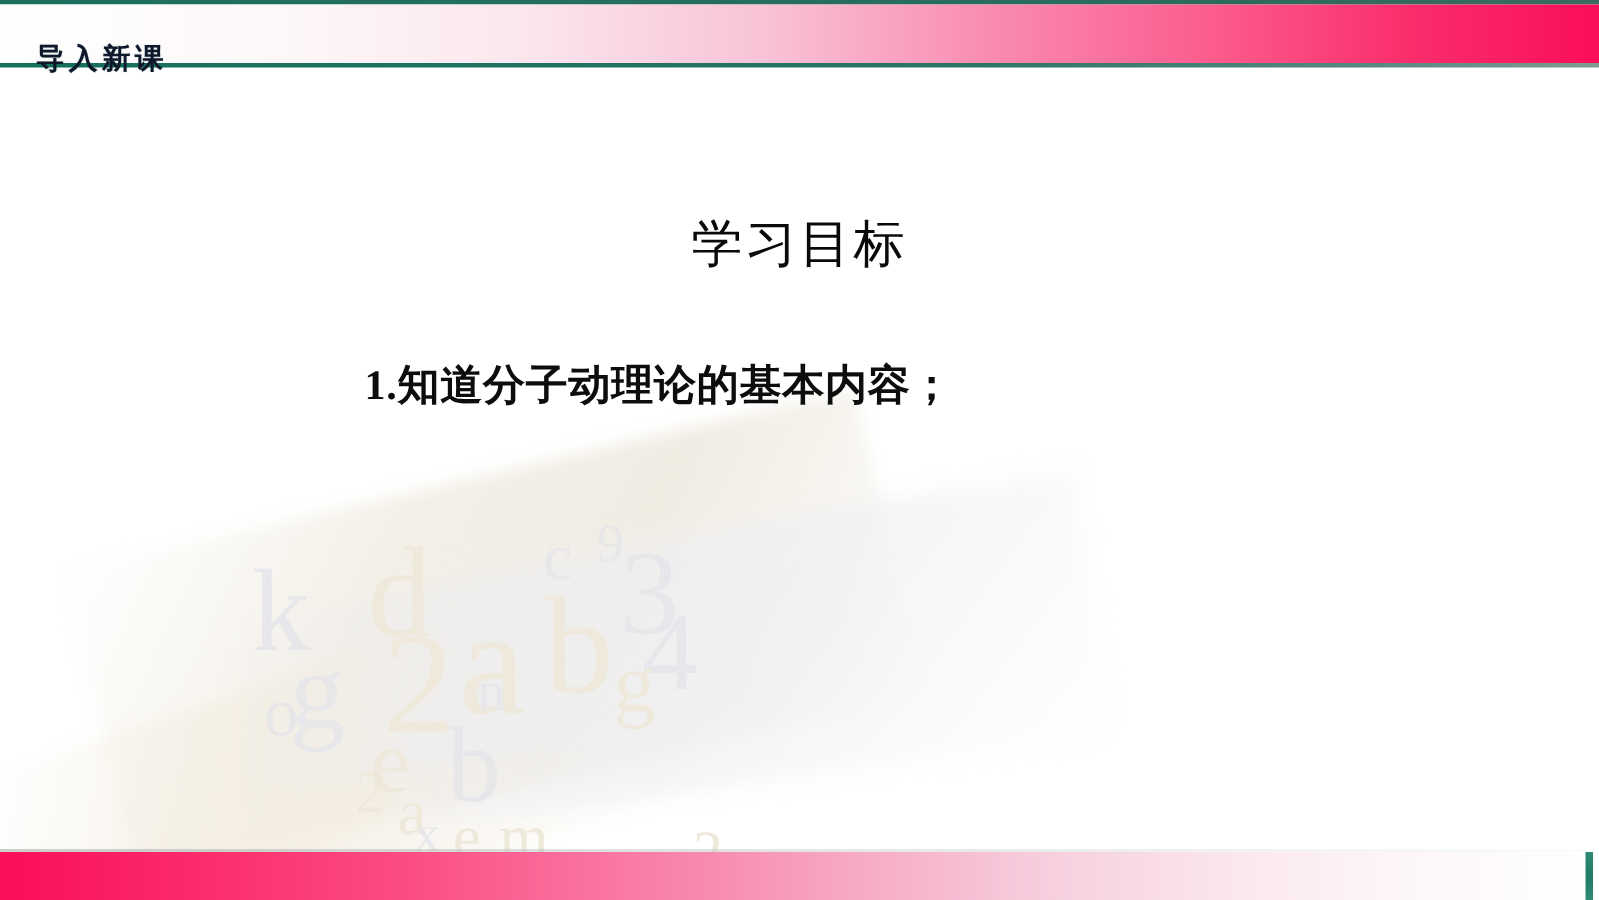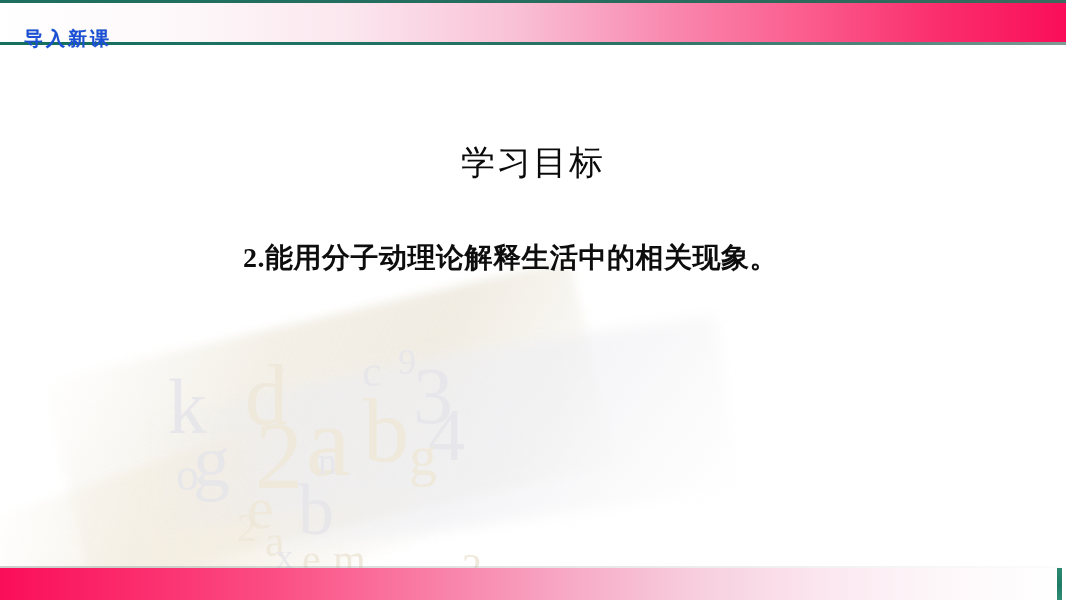"导入新课" .section-label { color: #1d4ed8 -> #0f172a }
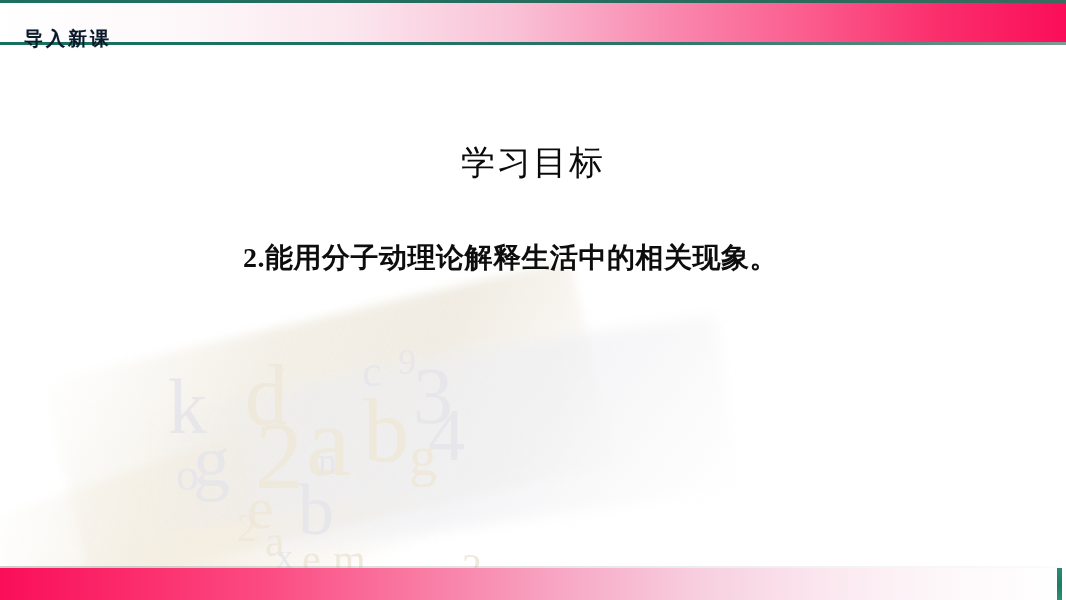"1.知道分子动理论的基本内容；" div.objective-item { html: none -> <div>1.知道分子动理论的基本内容；</div> }
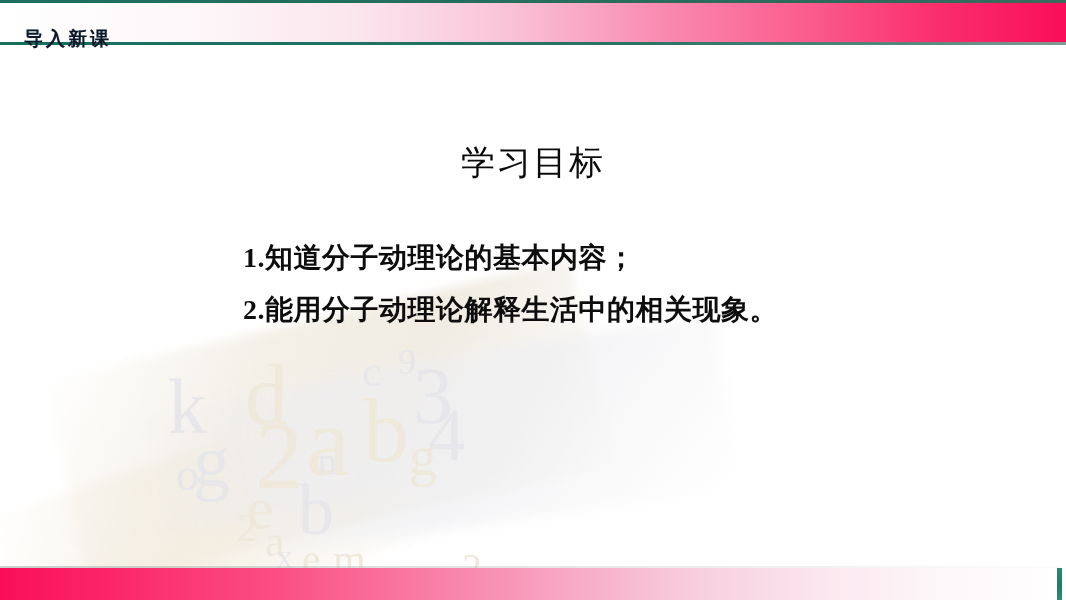"2.能用分子动理论解释生活中的相关现象。" div.objective-item { html: <div>2.能用分子动理论解释生活中的相关现象。</div> -> none }
